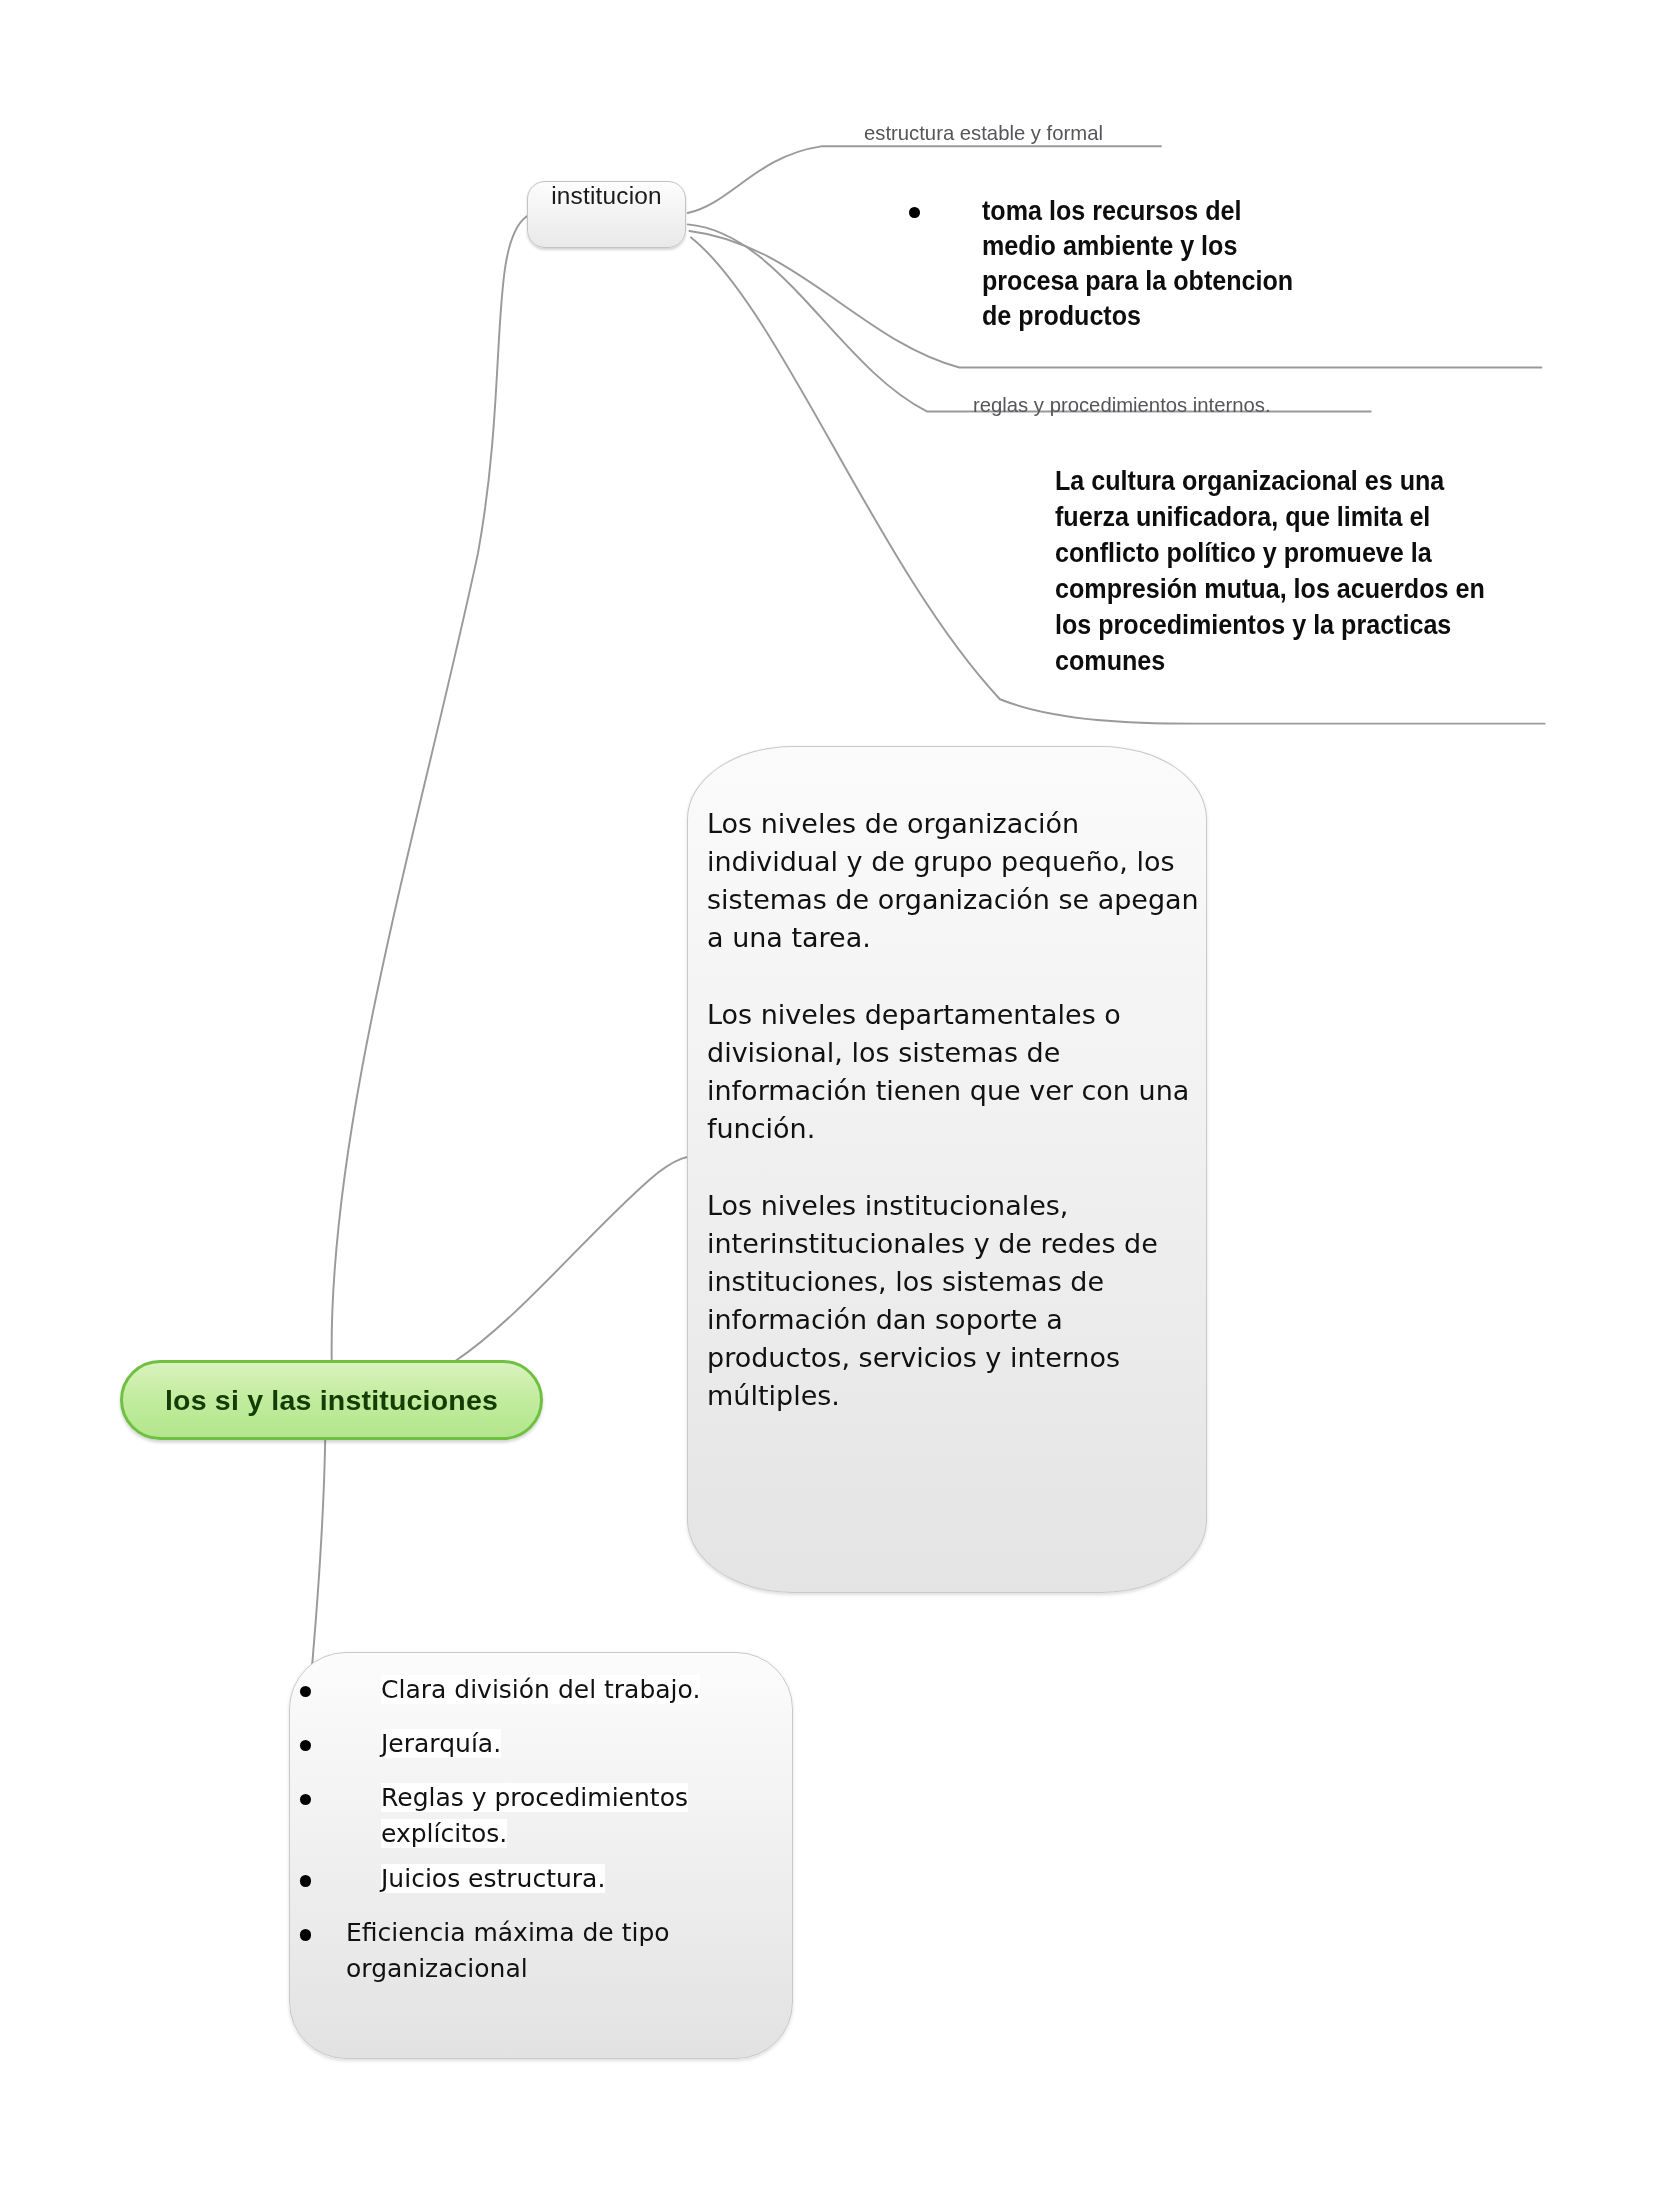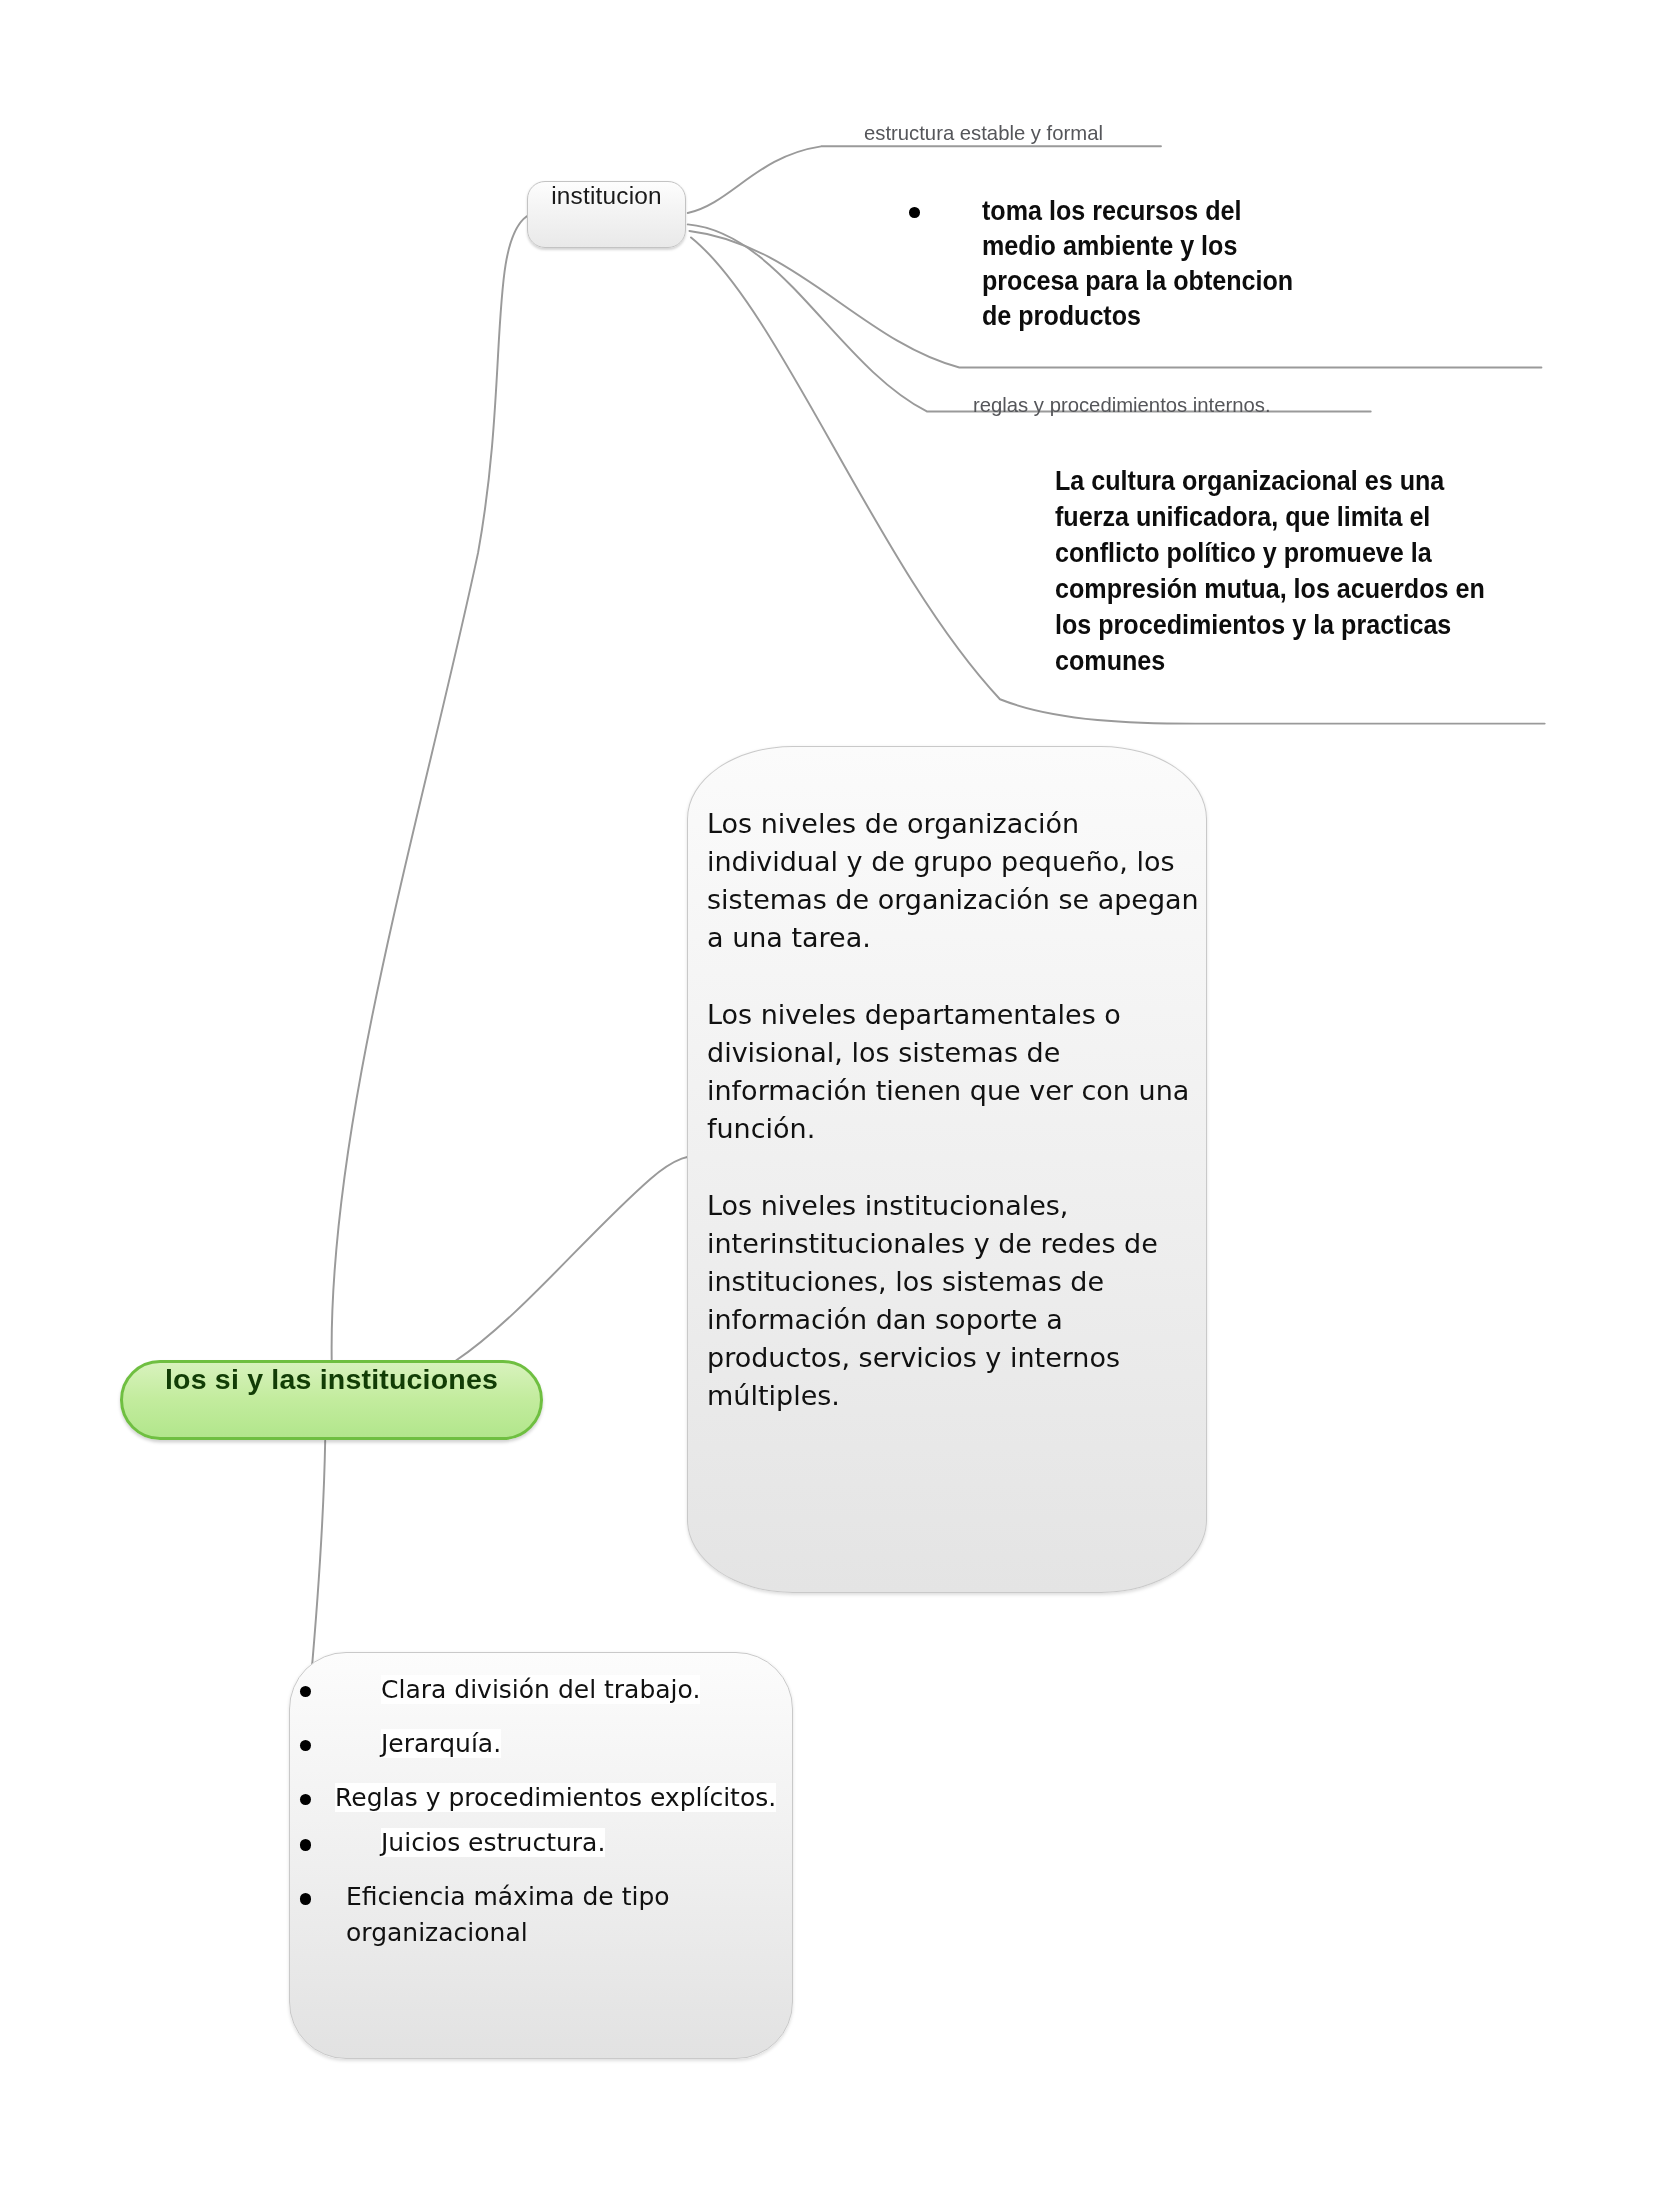"los si y las instituciones" .node-central { align-items: none -> center }
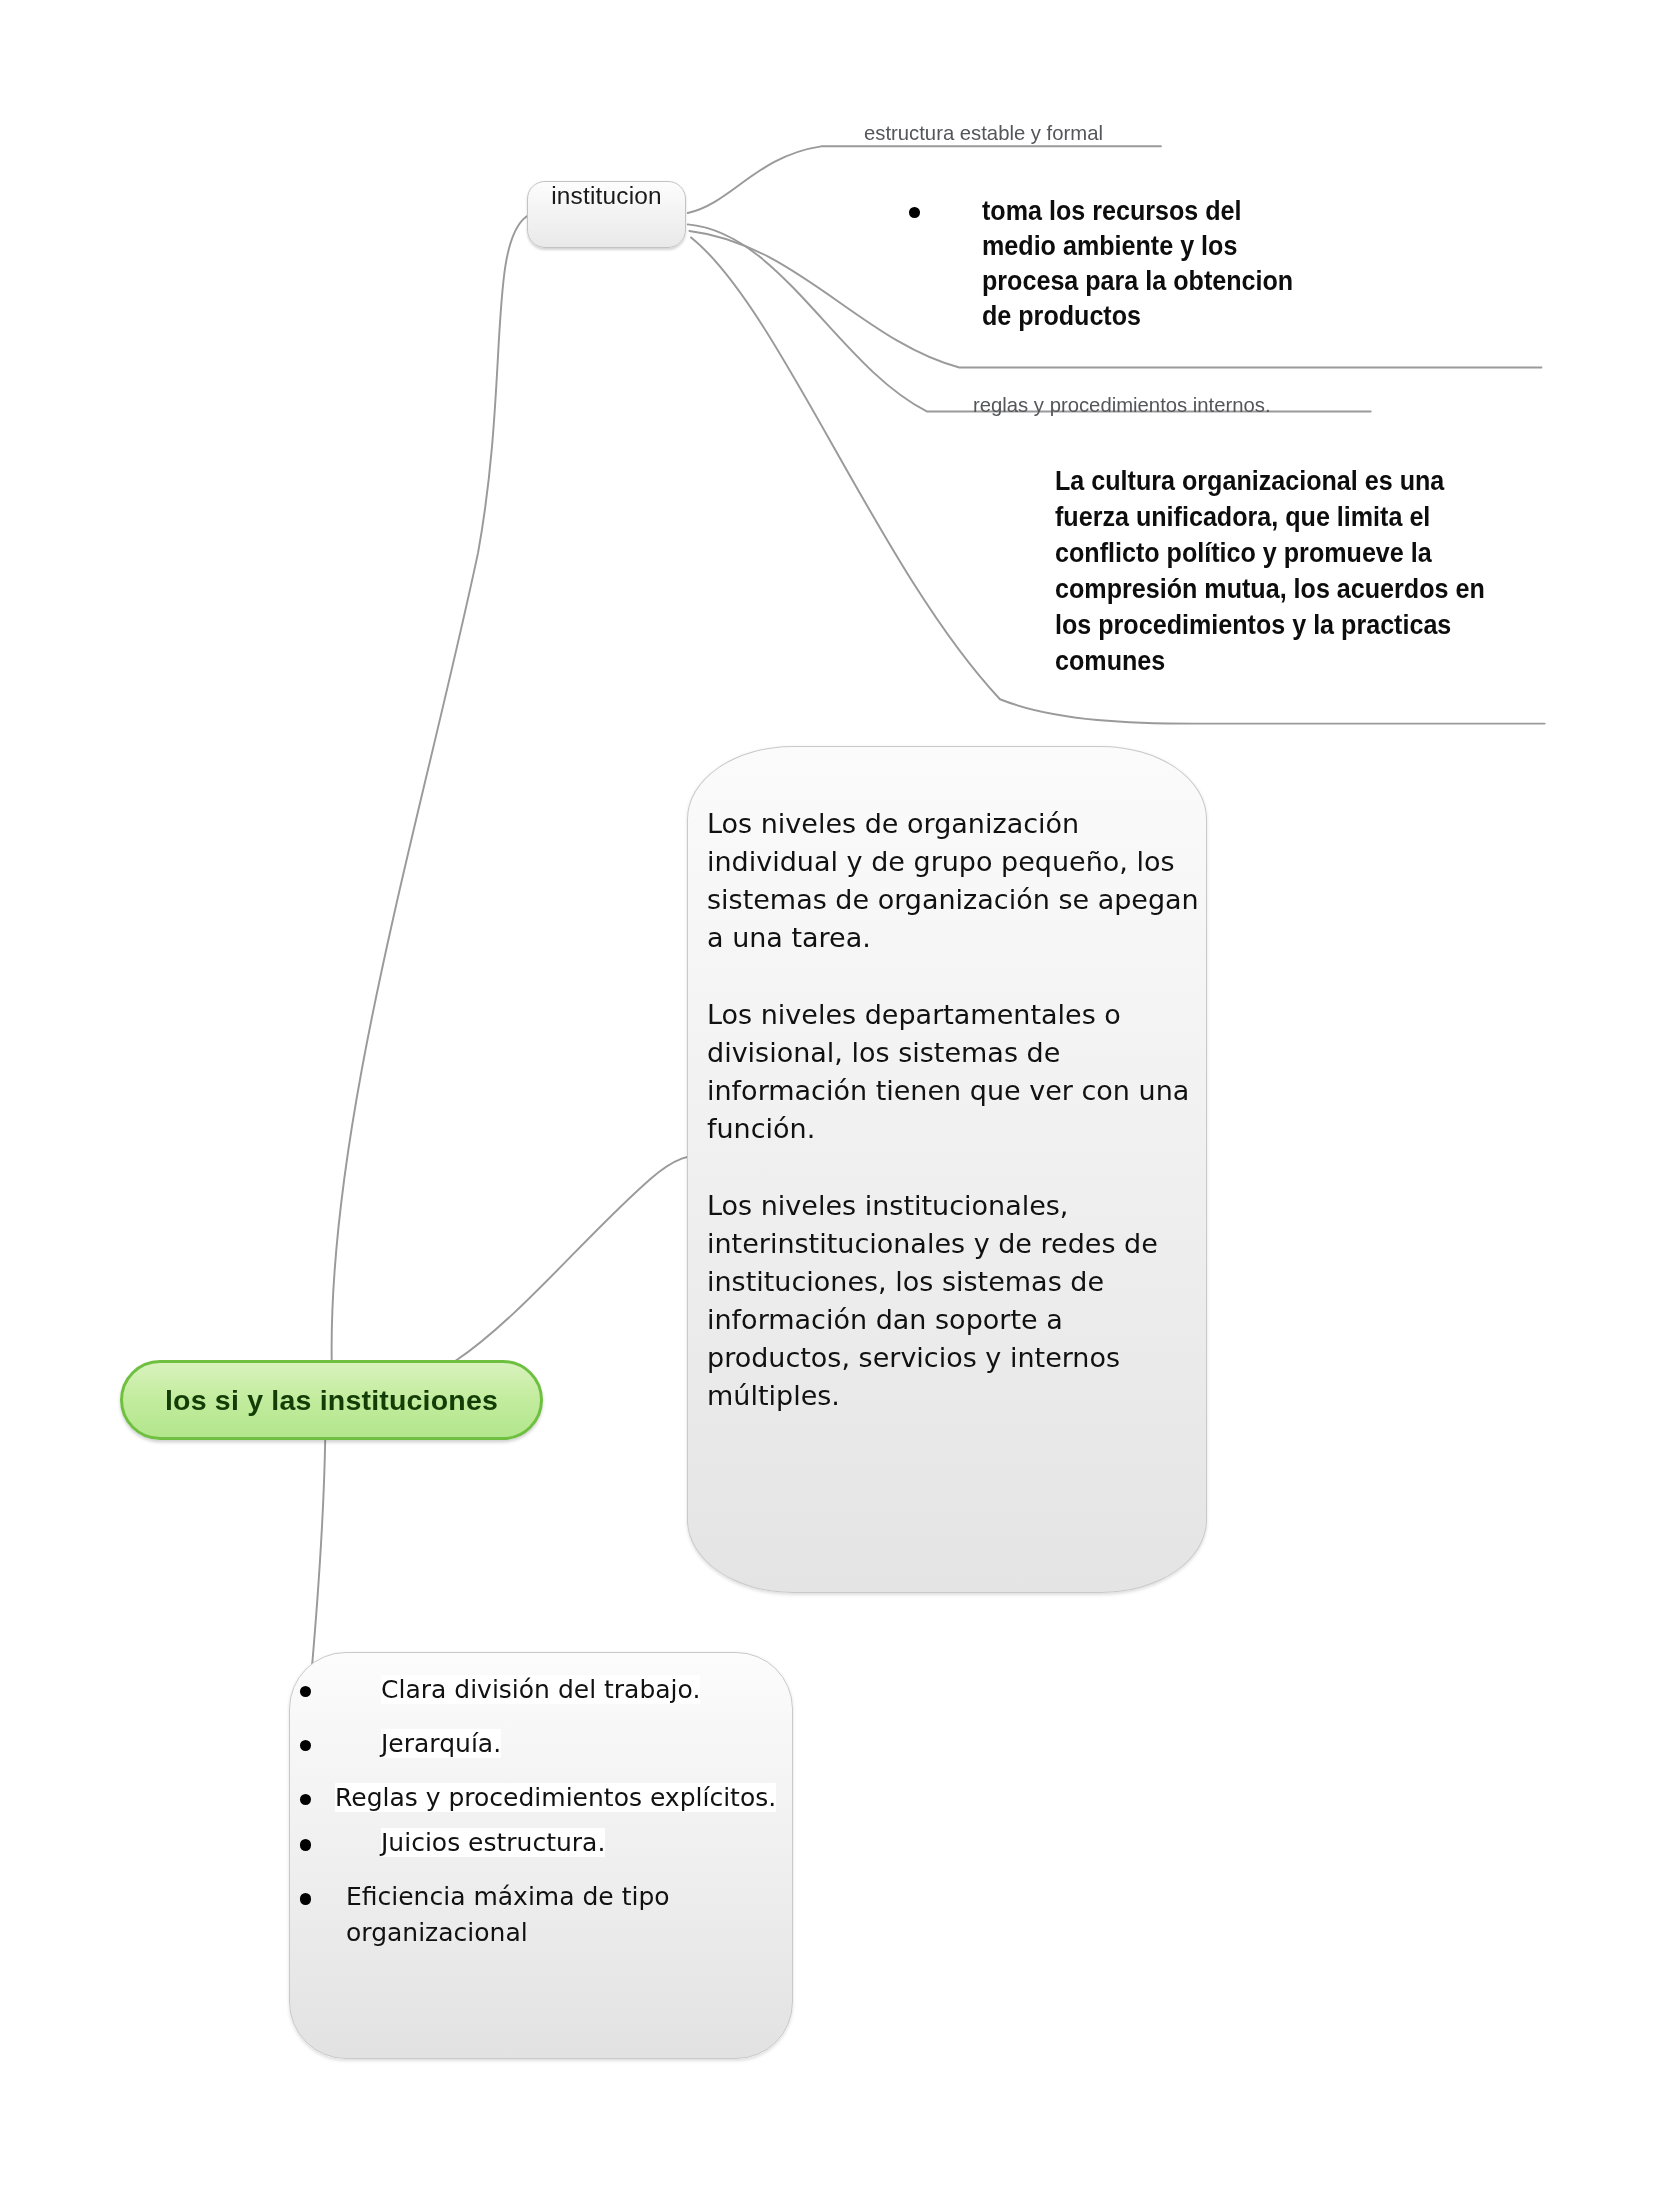"Reglas y procedimientos explícitos." .brow.tight { padding-left: 46px -> none }
